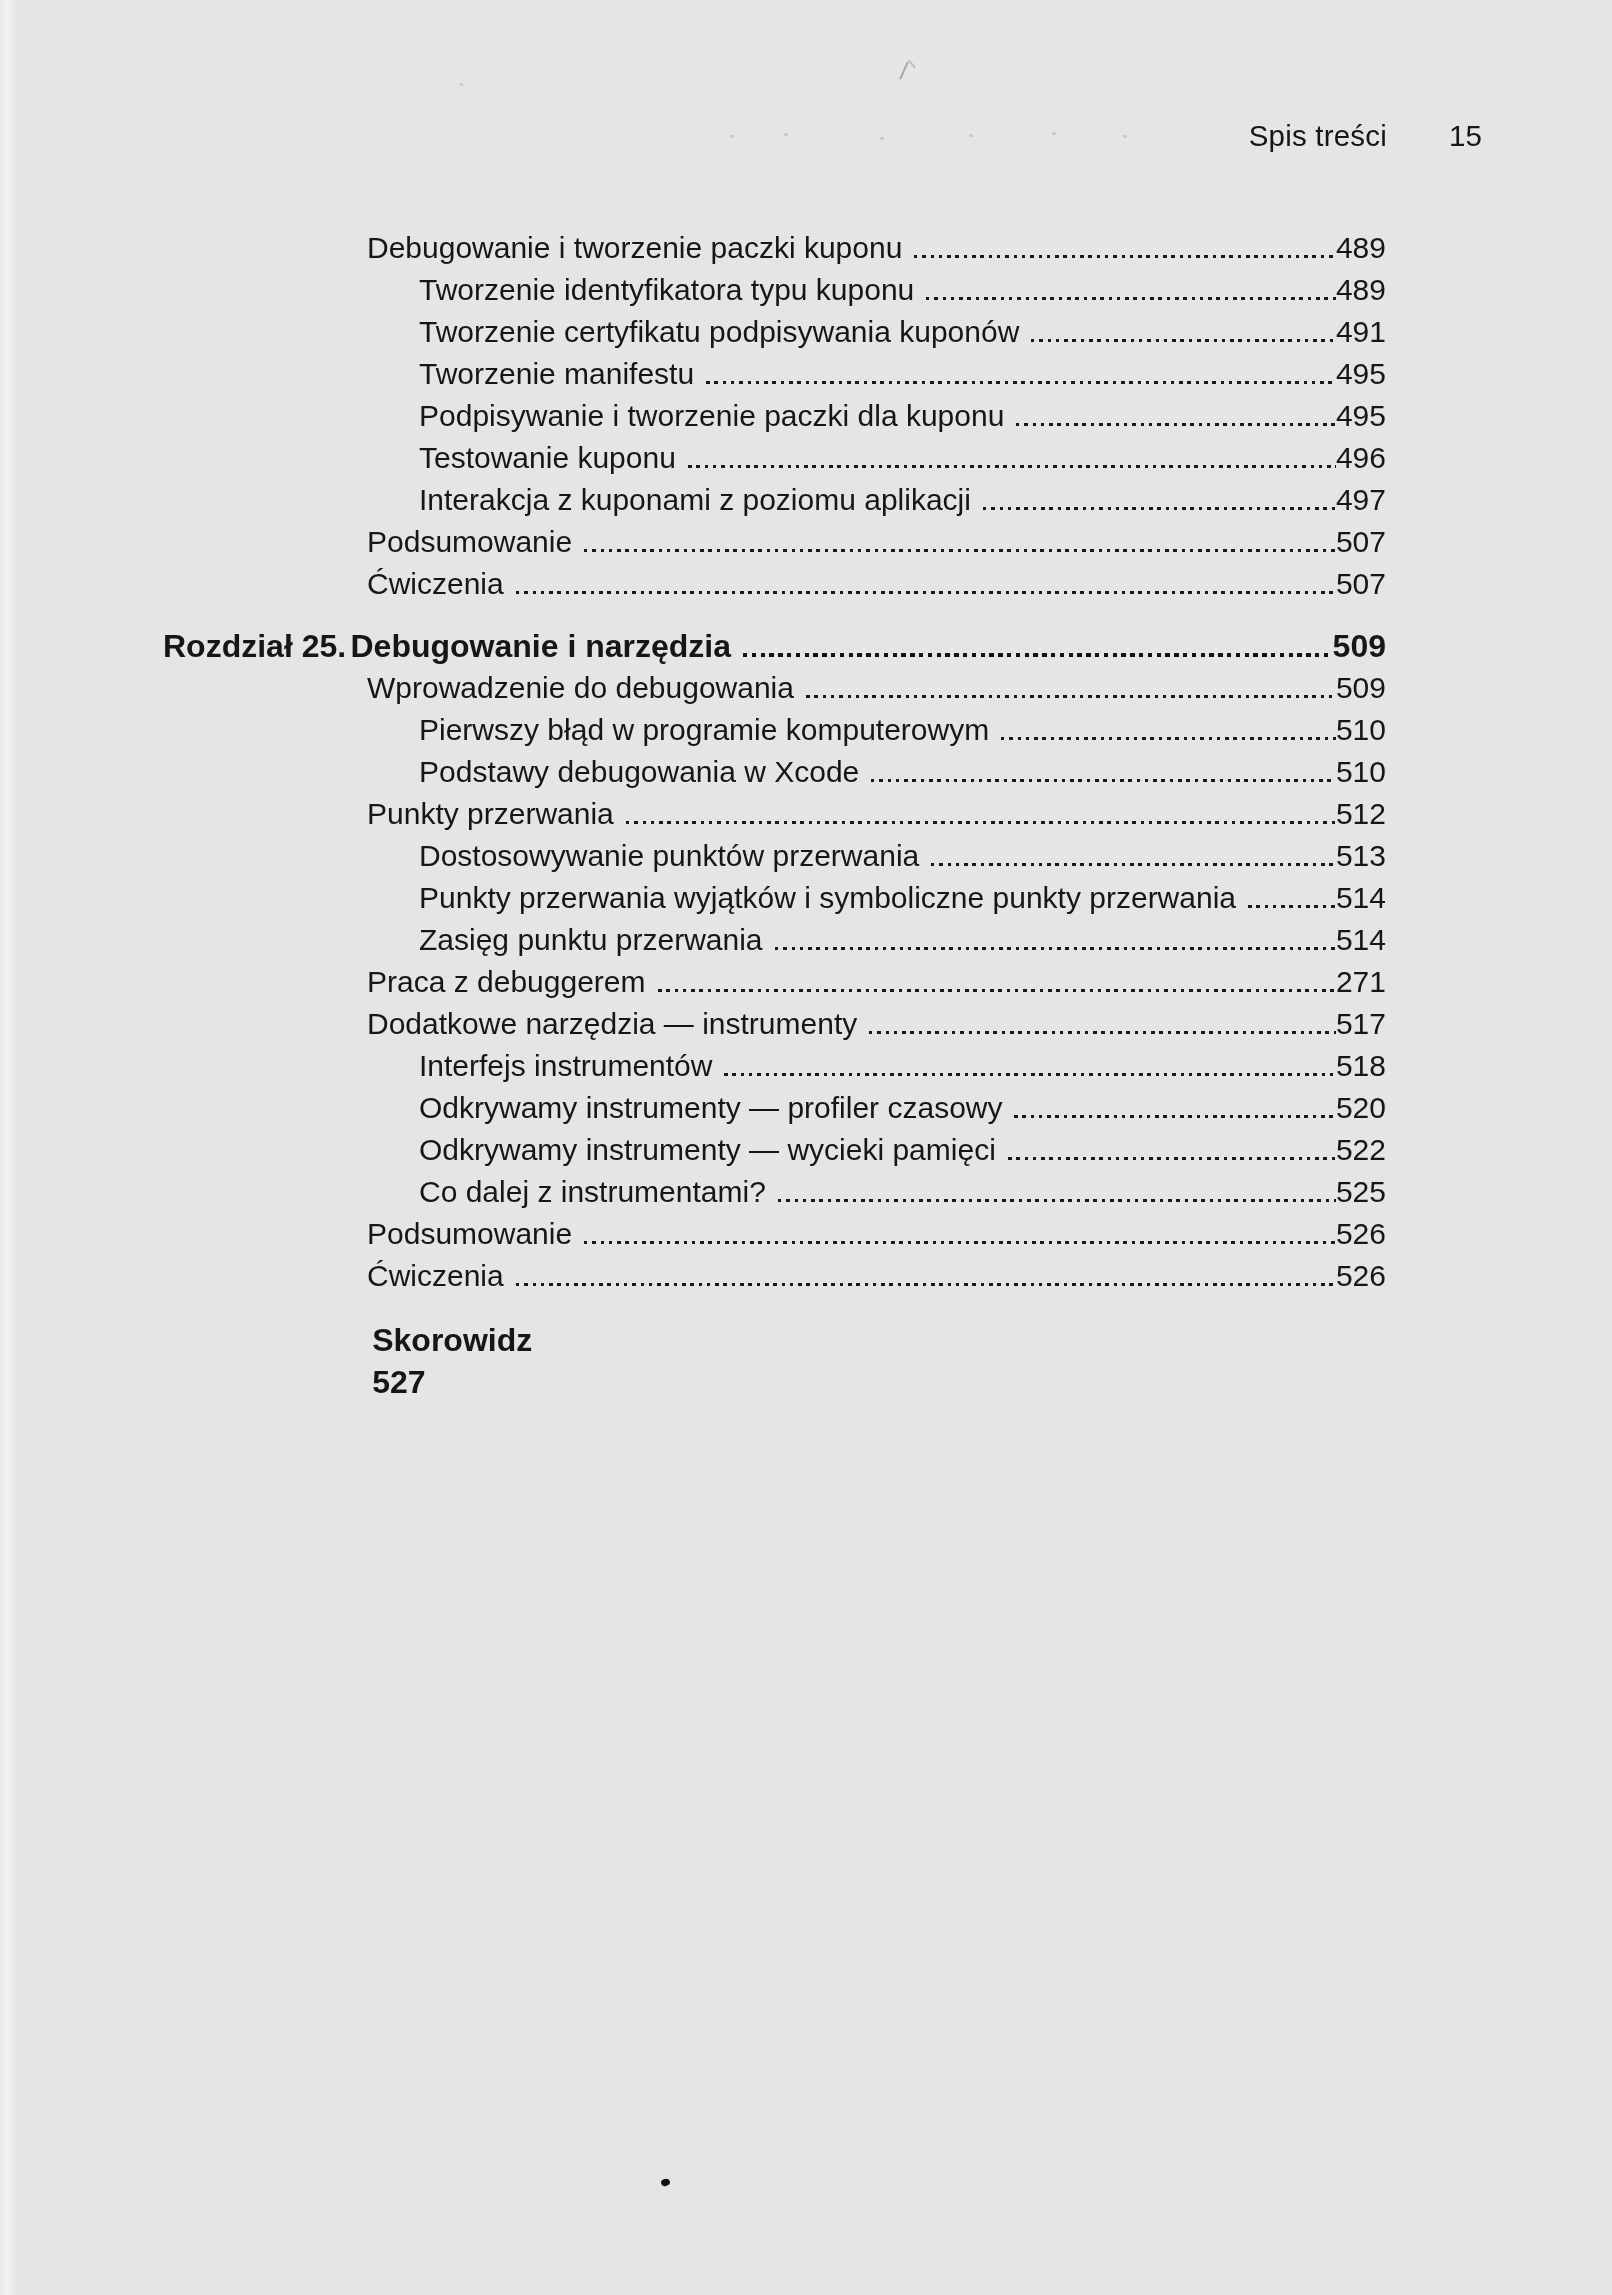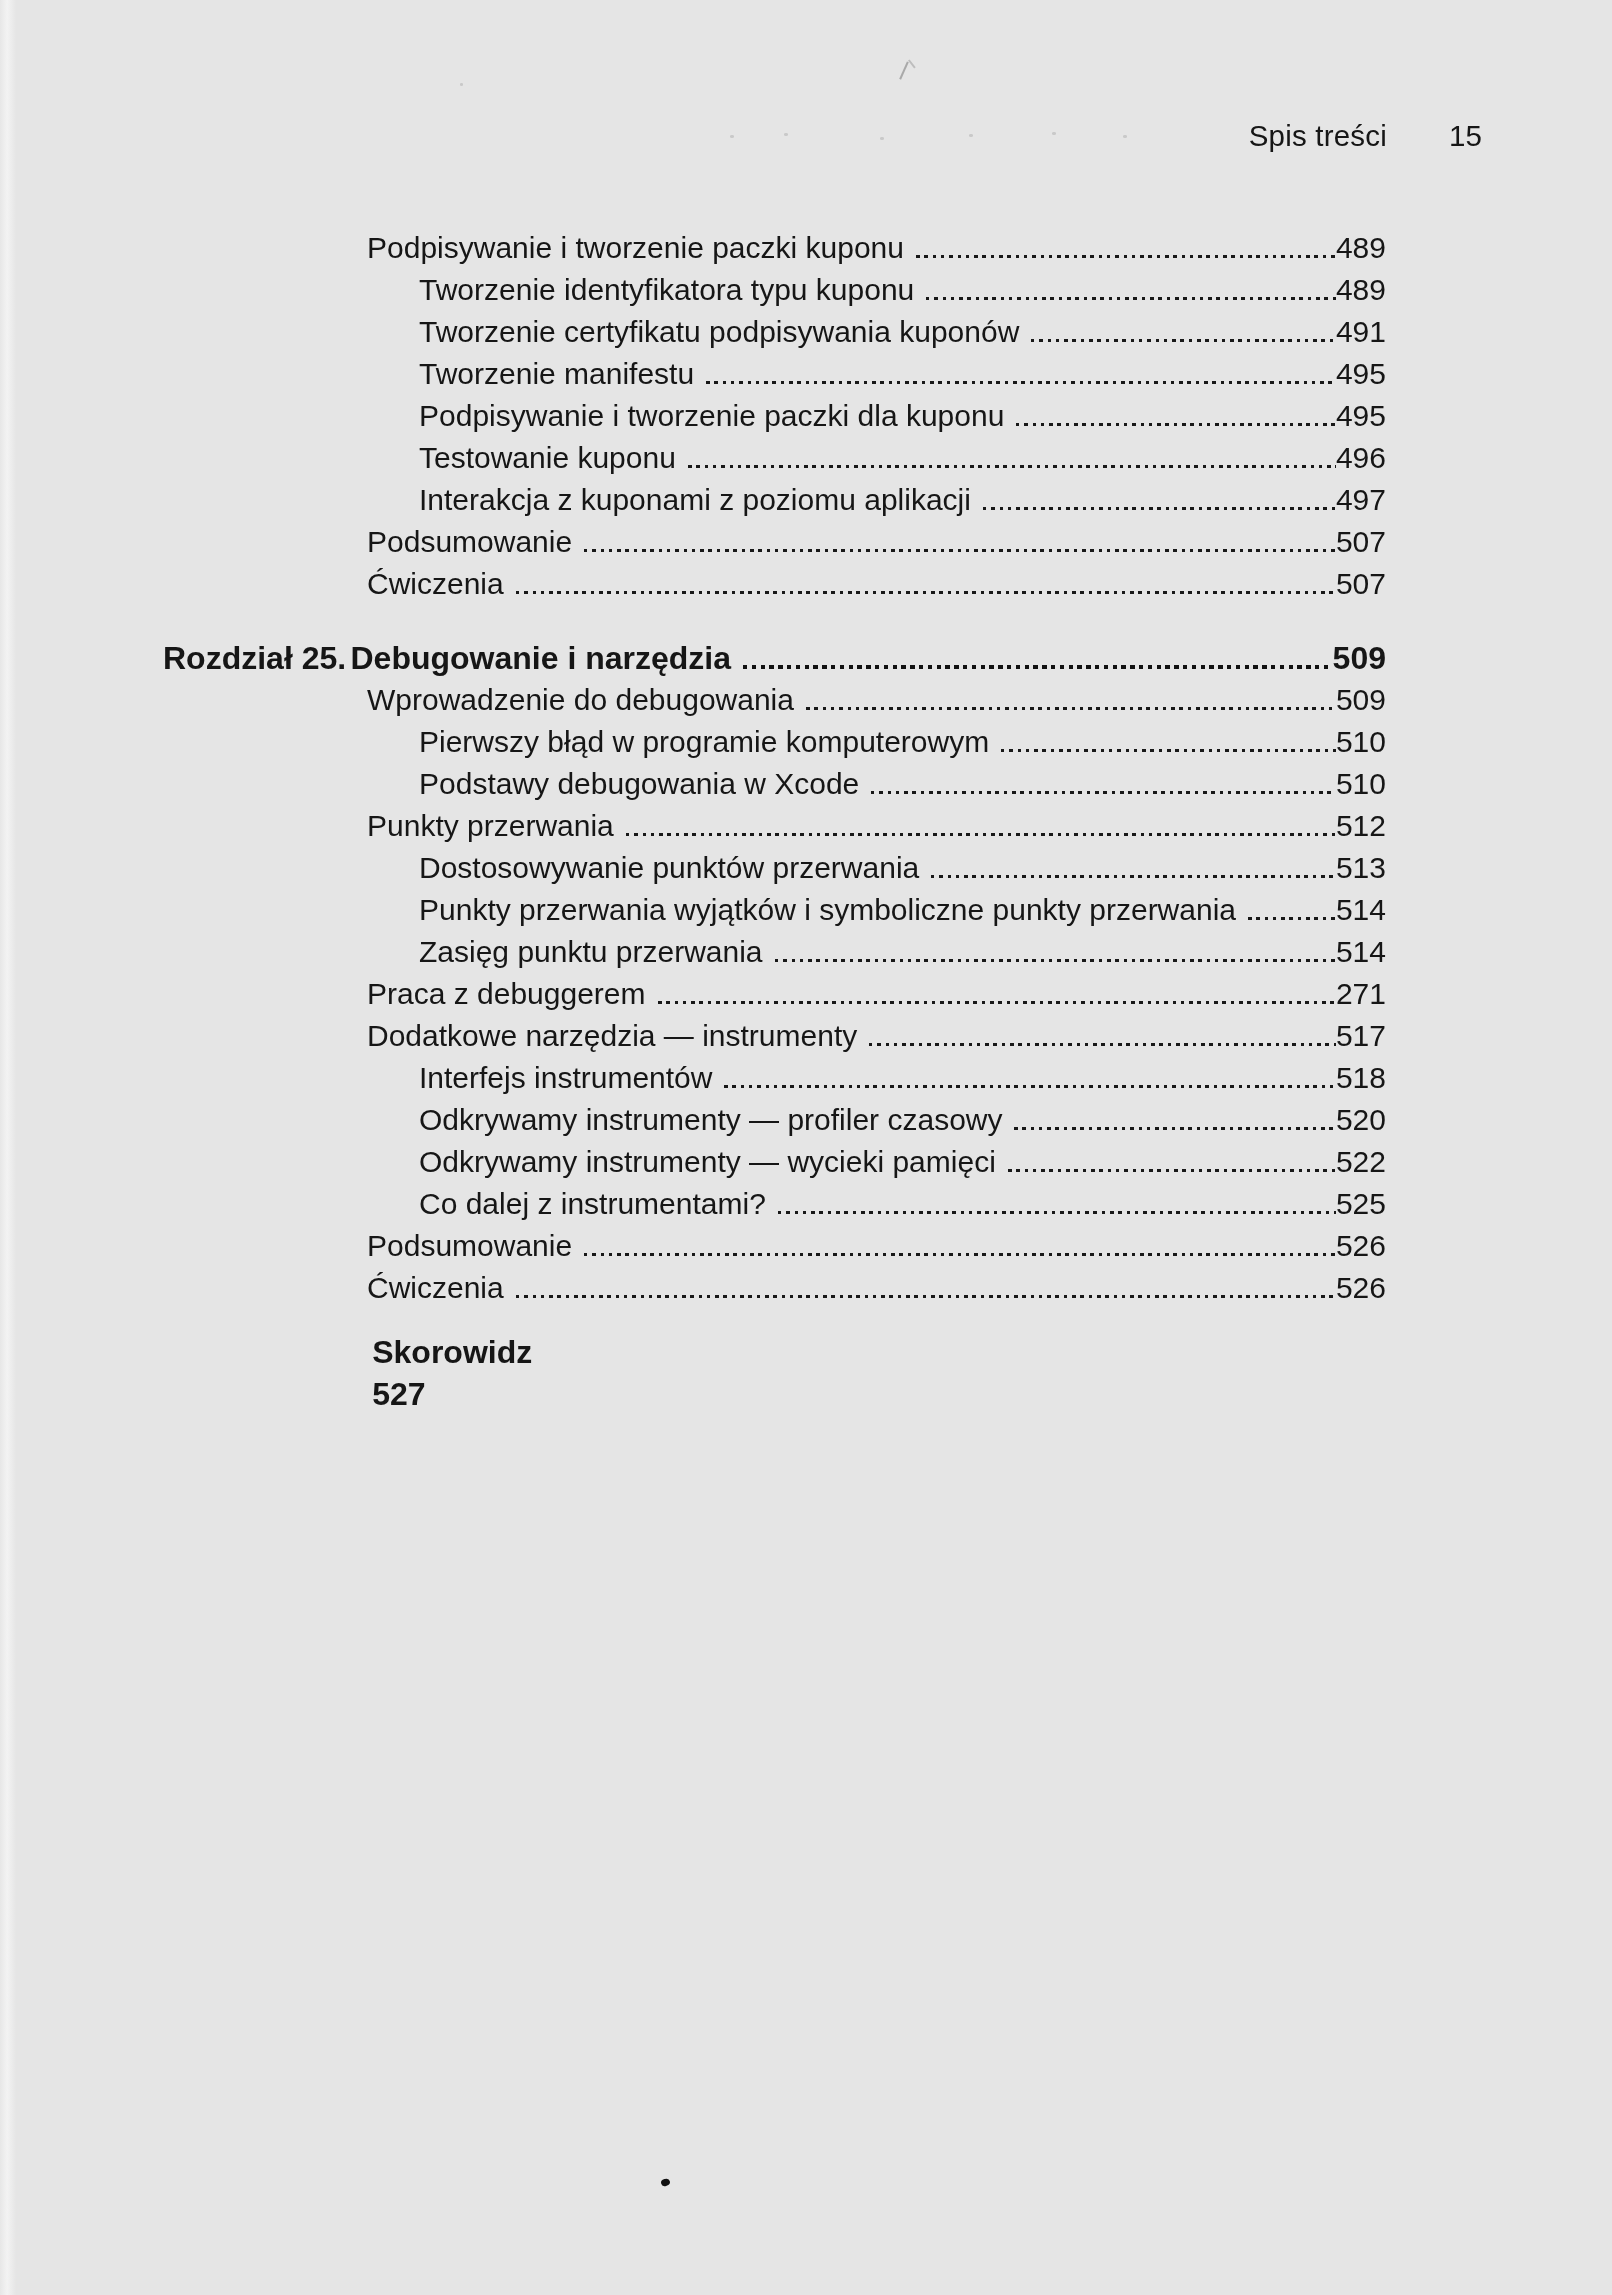"Podpisywanie i tworzenie paczki kuponu" span.title { text: Podpisywanie -> Debugowanie }
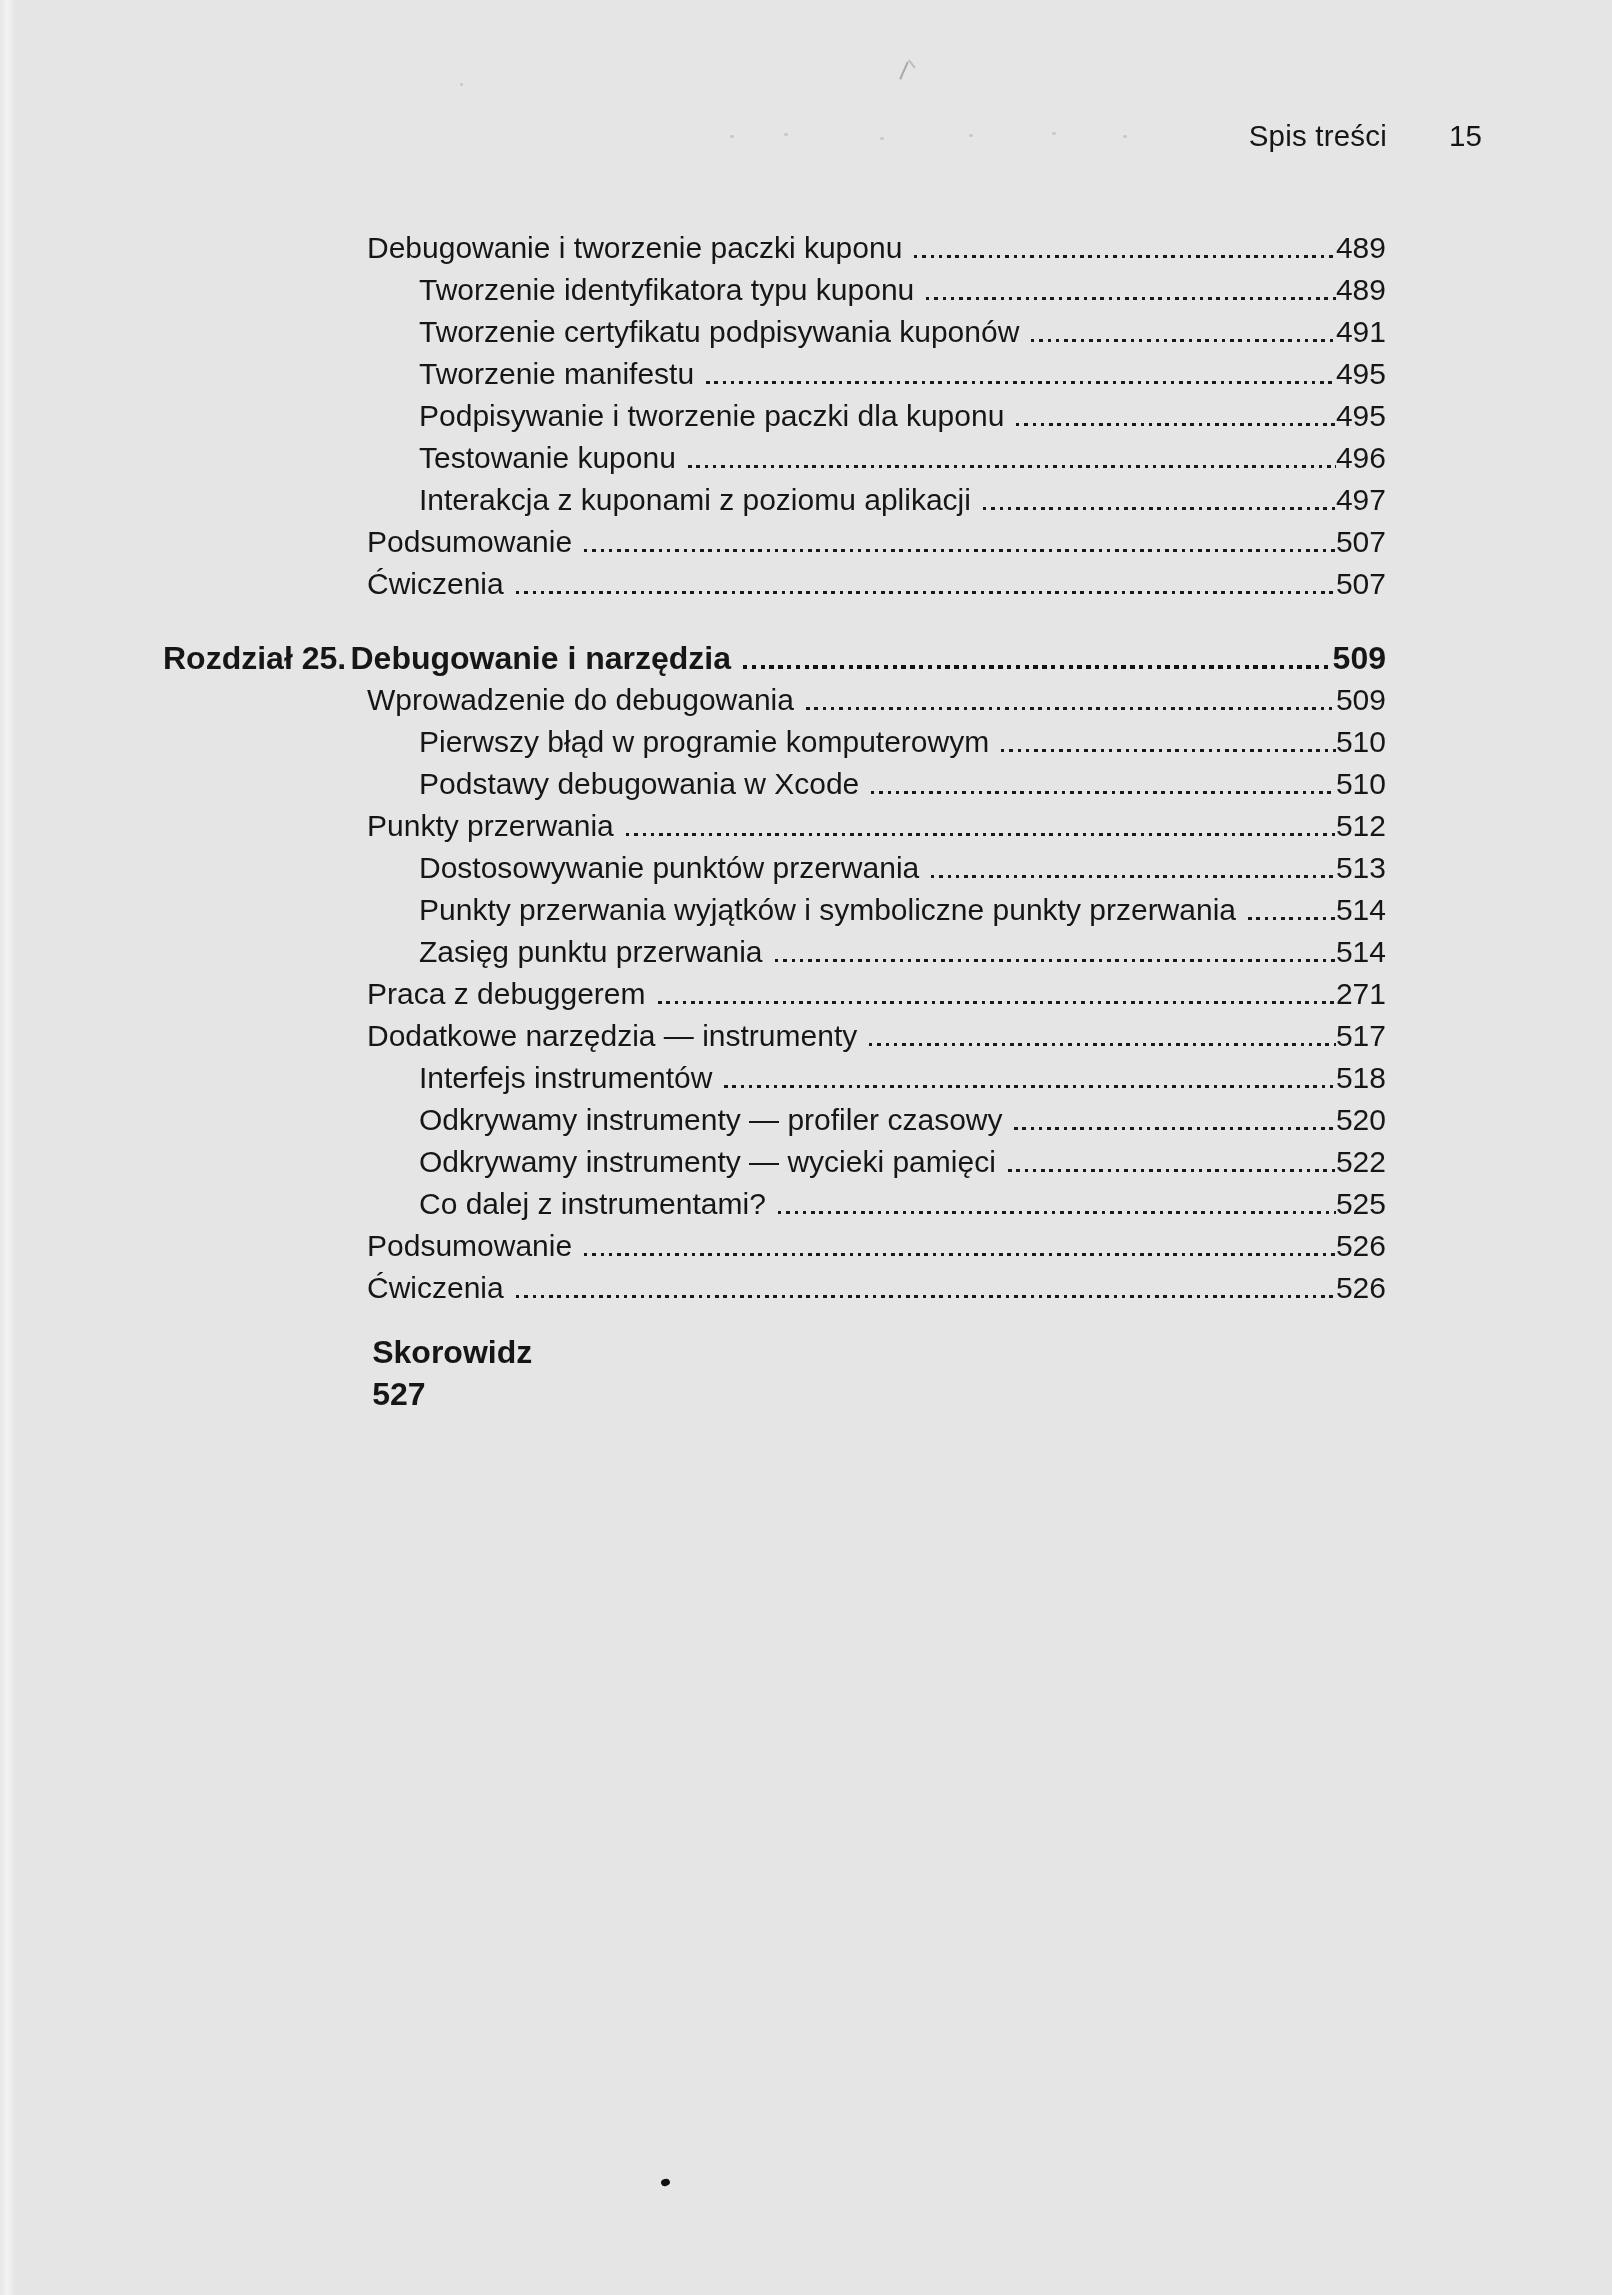"Rozdział 25." .row.gap-chapter { margin-top: 32px -> 20px }
